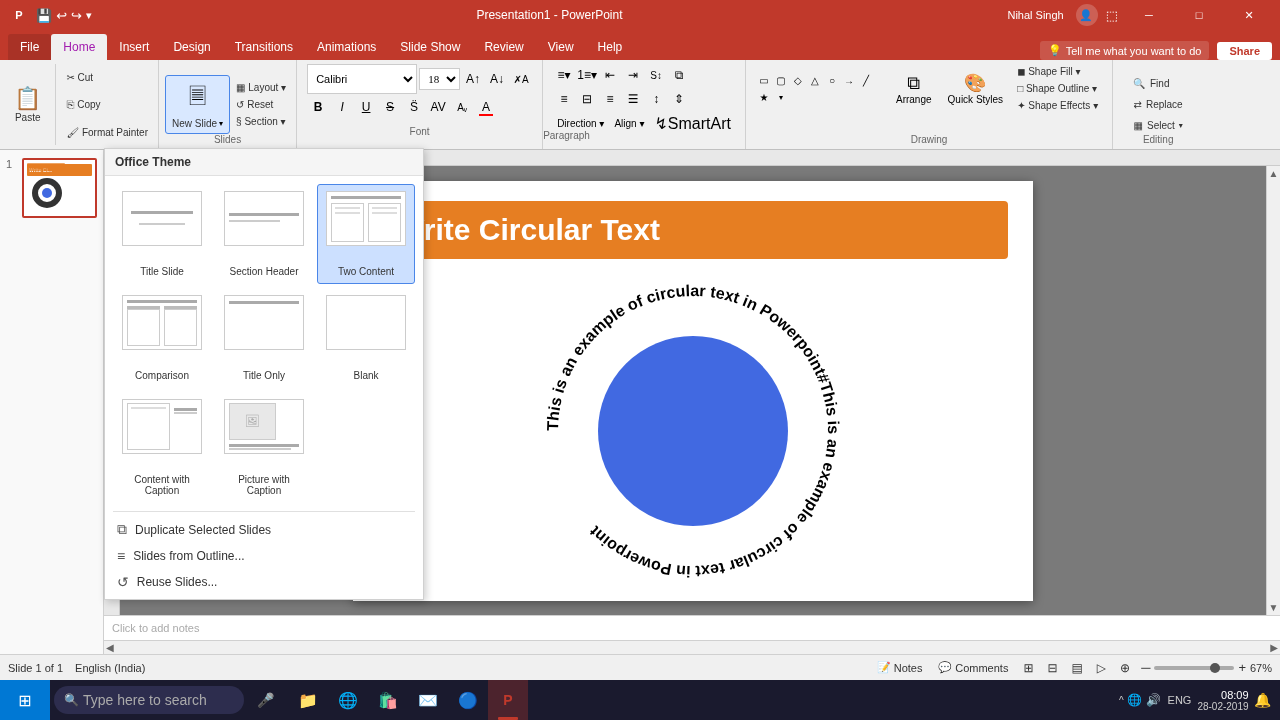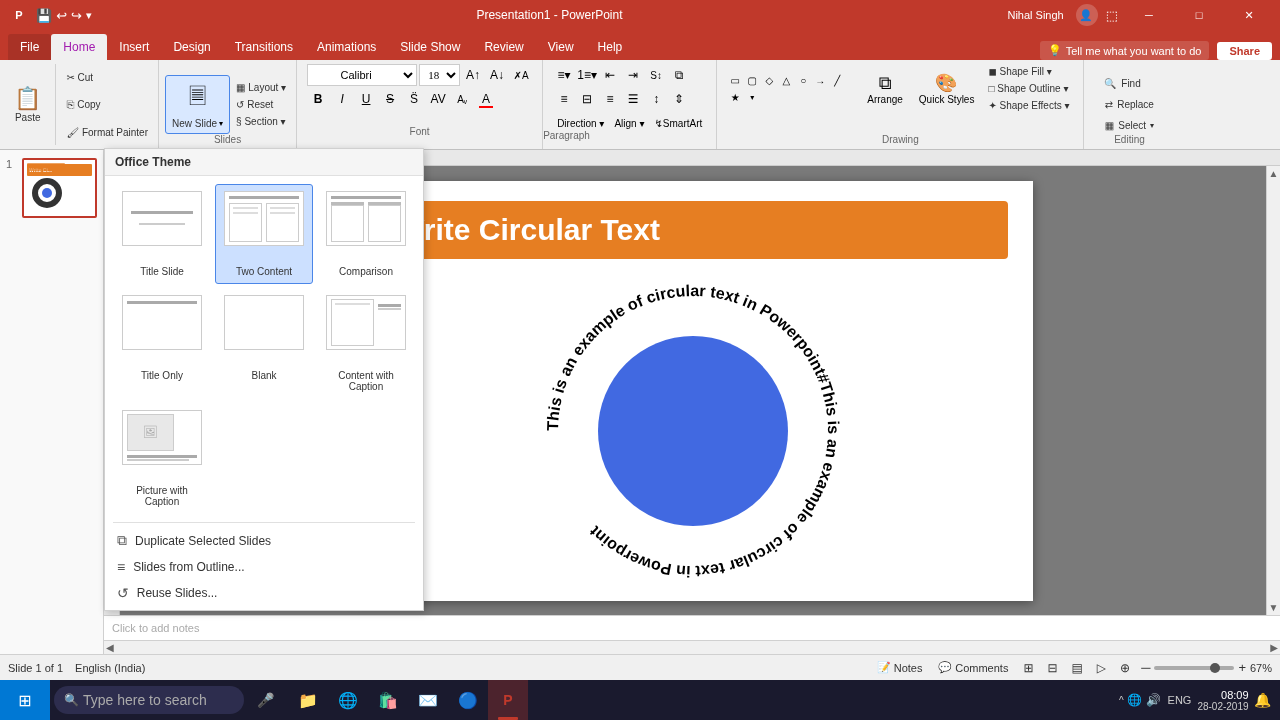"Calibri" select.fmt-select { height: 22px -> 30px; text-align: center -> none }
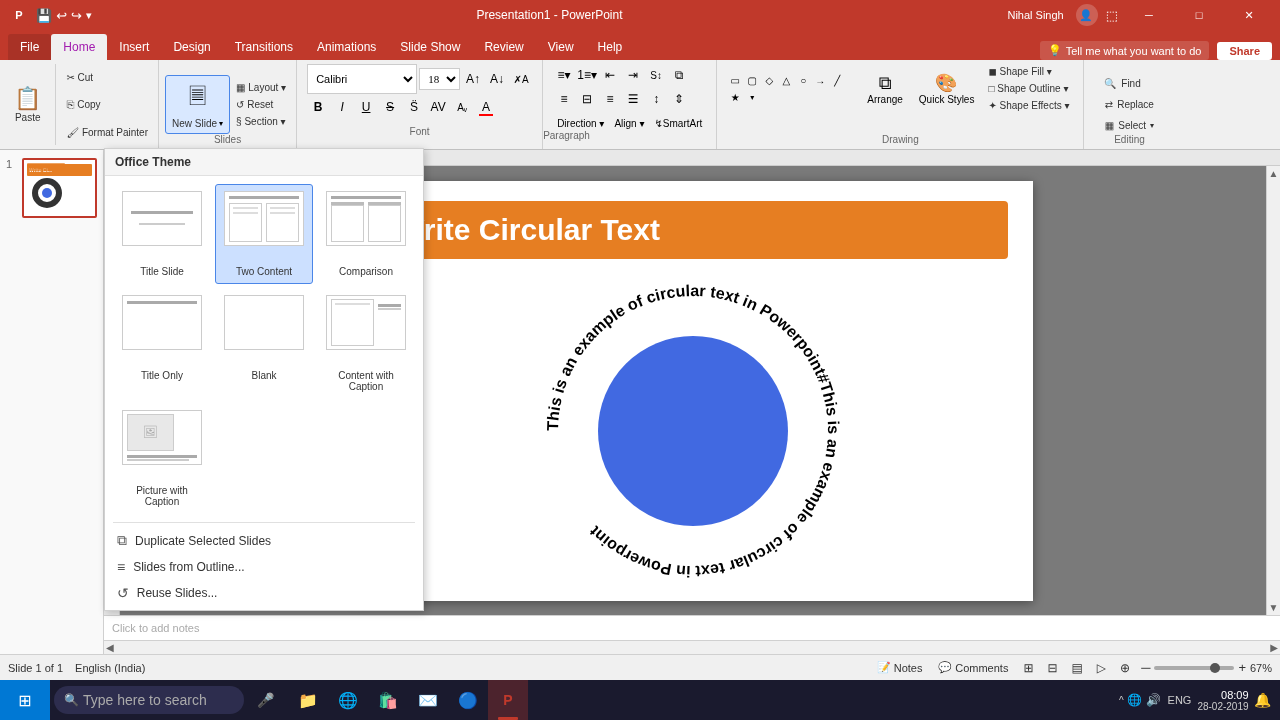"↯SmartArt" div.fmt-btn { font-size: 10px -> 16px }
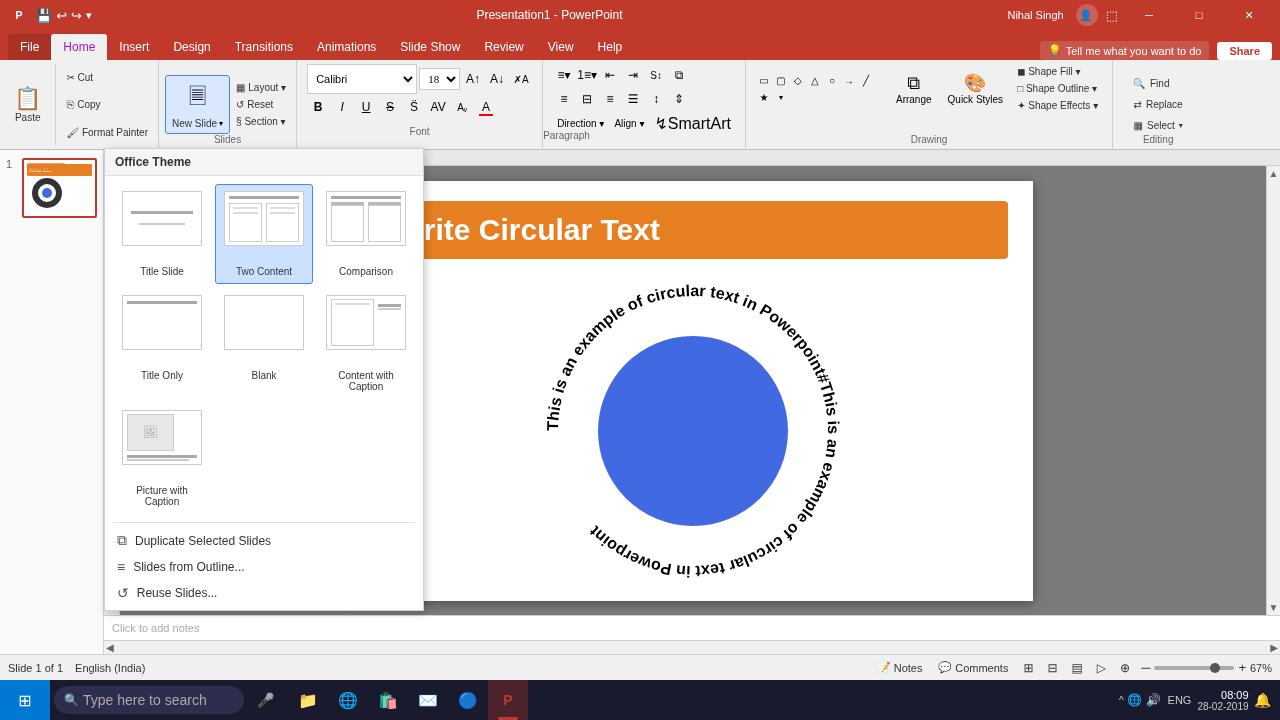"Section Header" div.layout-item { html: none -> <div> <div> <div></div> <div></div> </div> <span>Section Header</span> </div> }
